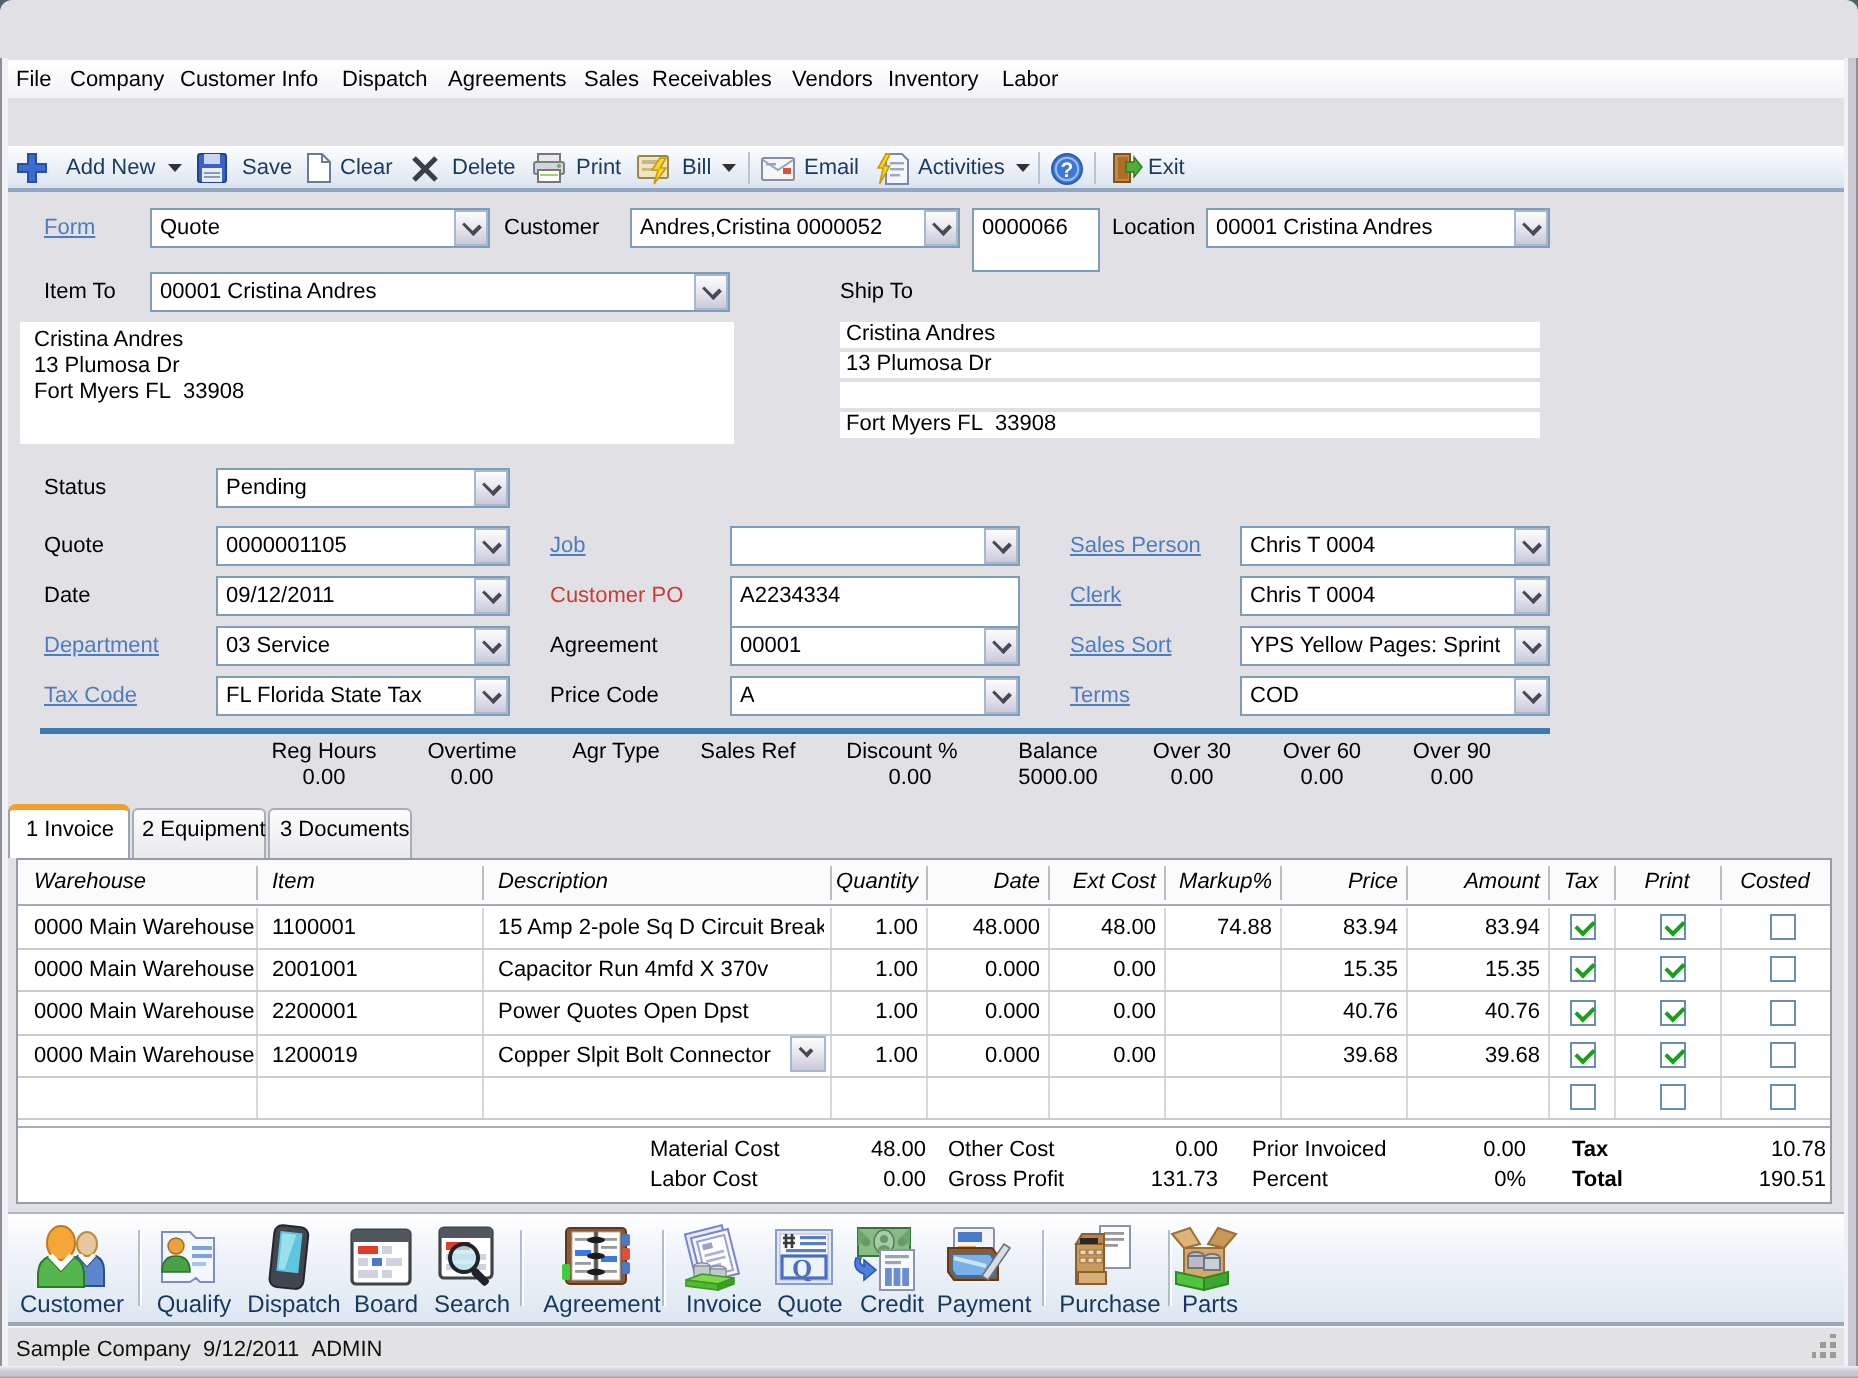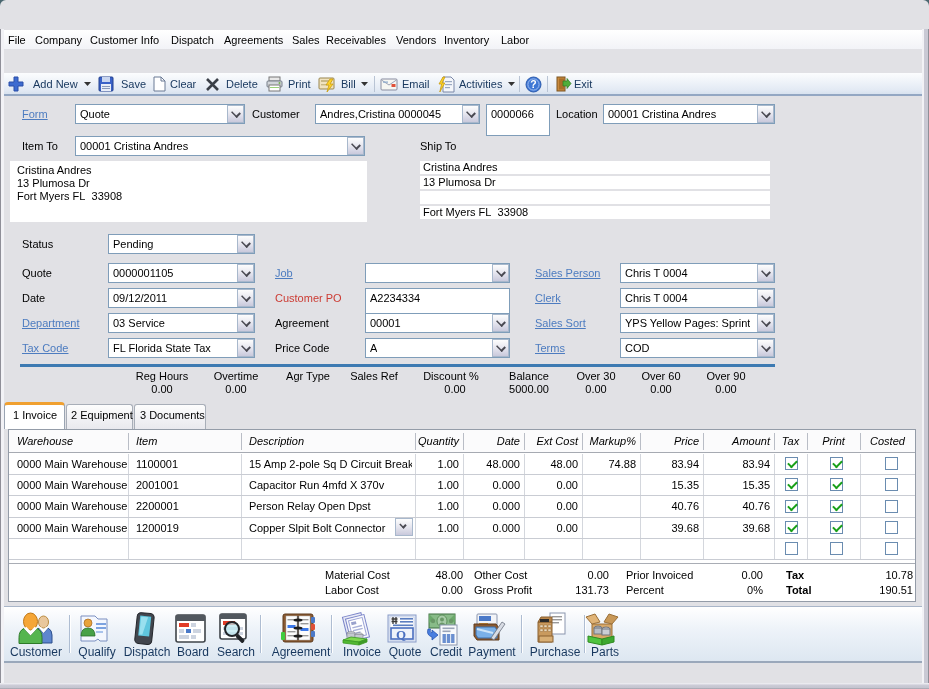"Andres,Cristina 0000045" span.txt { text: 0000045 -> 0000052 }
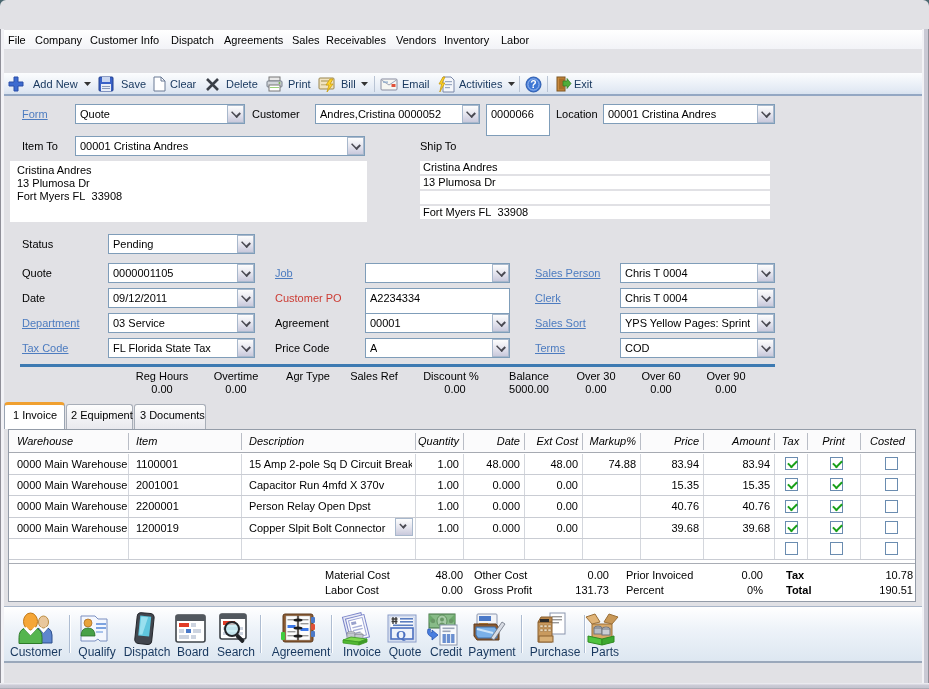"Person Relay Open Dpst" span.gc { text: Person Relay -> Power Quotes }
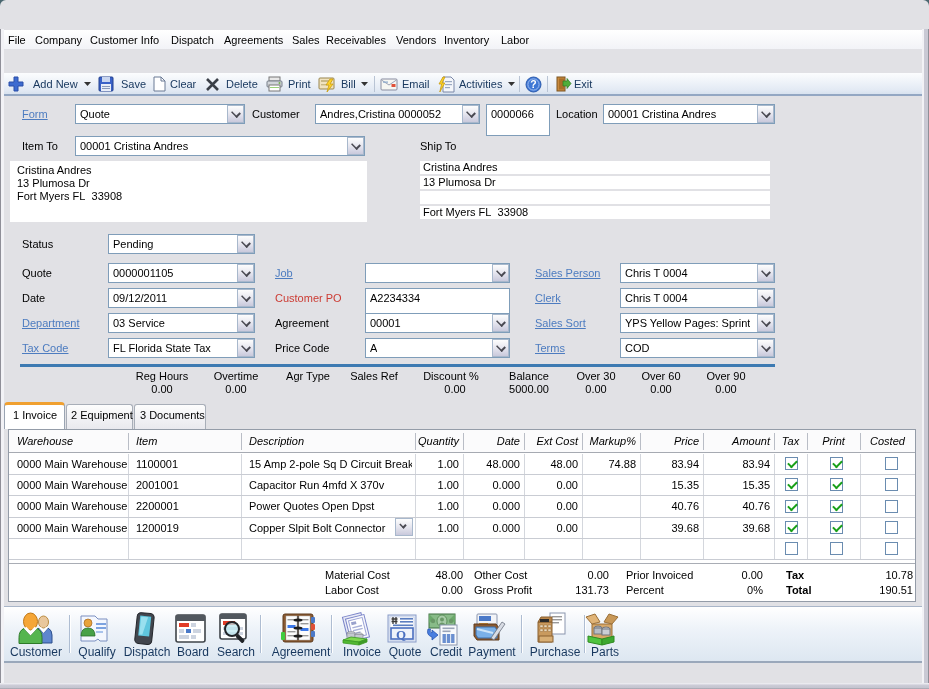"Sample Company 9/12/2011 ADMIN" div { html: none -> <div> <span>Sample Company&nbsp;&nbsp;9/12/2011&nbsp;&nbsp;ADMIN</span> <svg> <g> <rect></rect> <rect></rect> <rect></rect> <rect></rect> <rect></rect> <rect></rect> </g> </svg> </div> }
